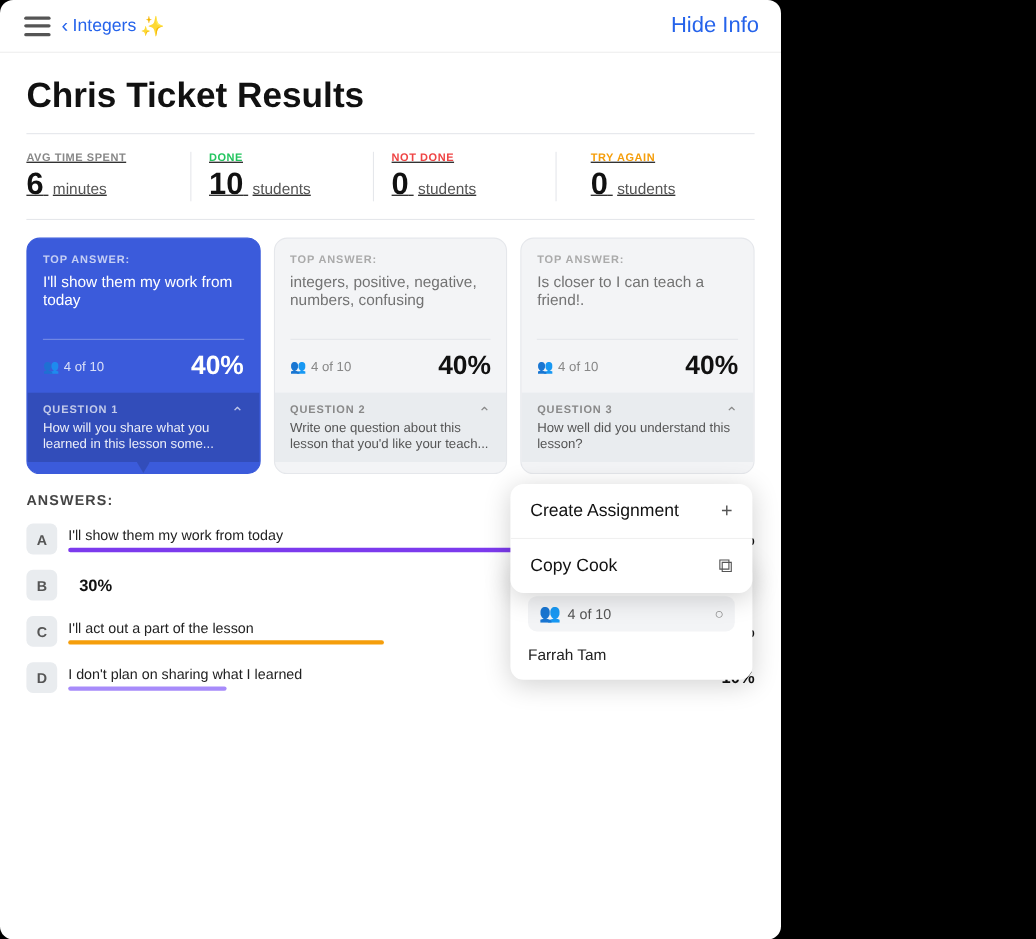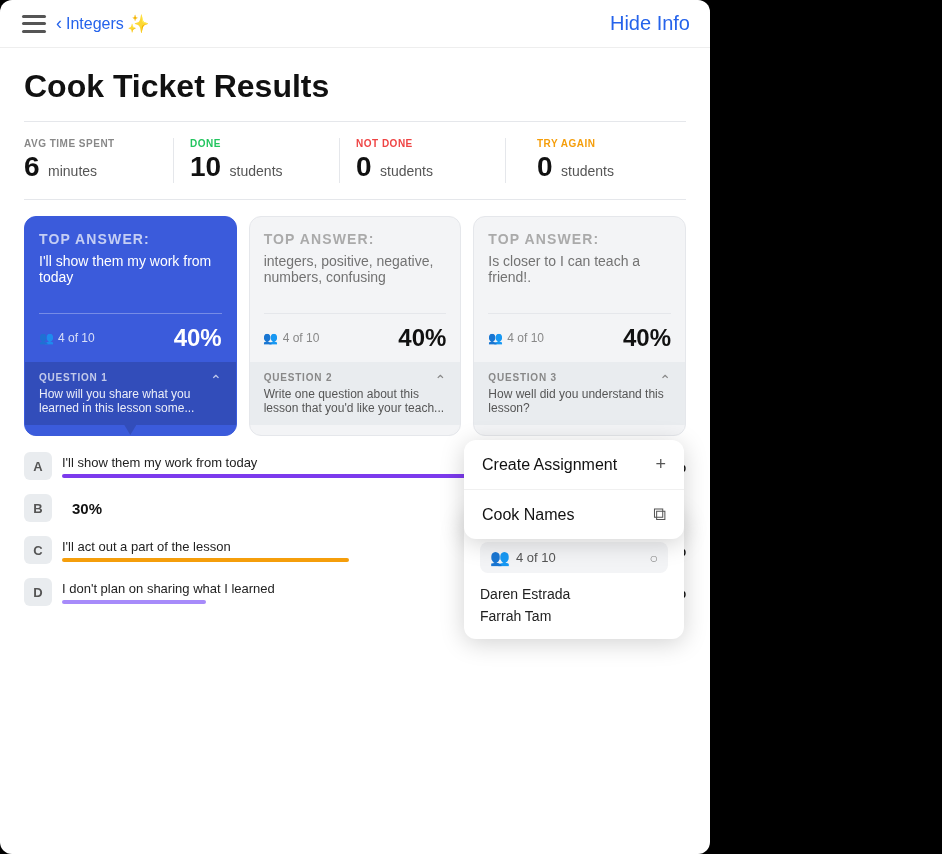"Cook Ticket Results" h1.page-title { text: Cook -> Chris }
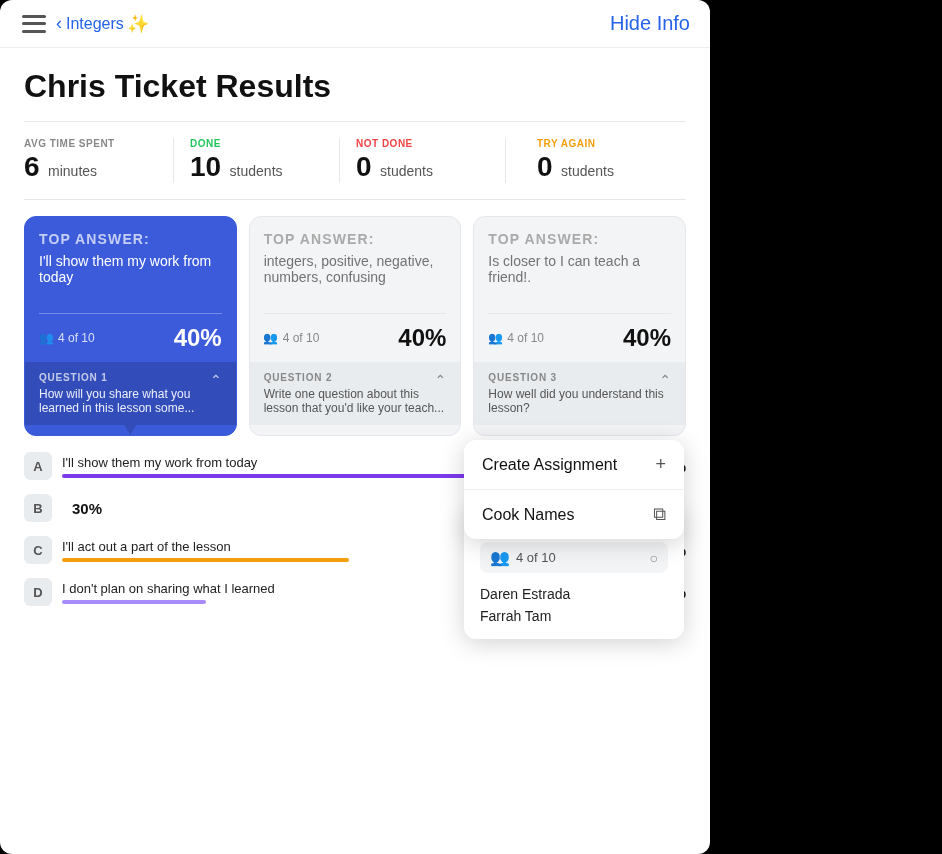"AVG TIME SPENT" .stats-row { text-decoration: none -> underline }
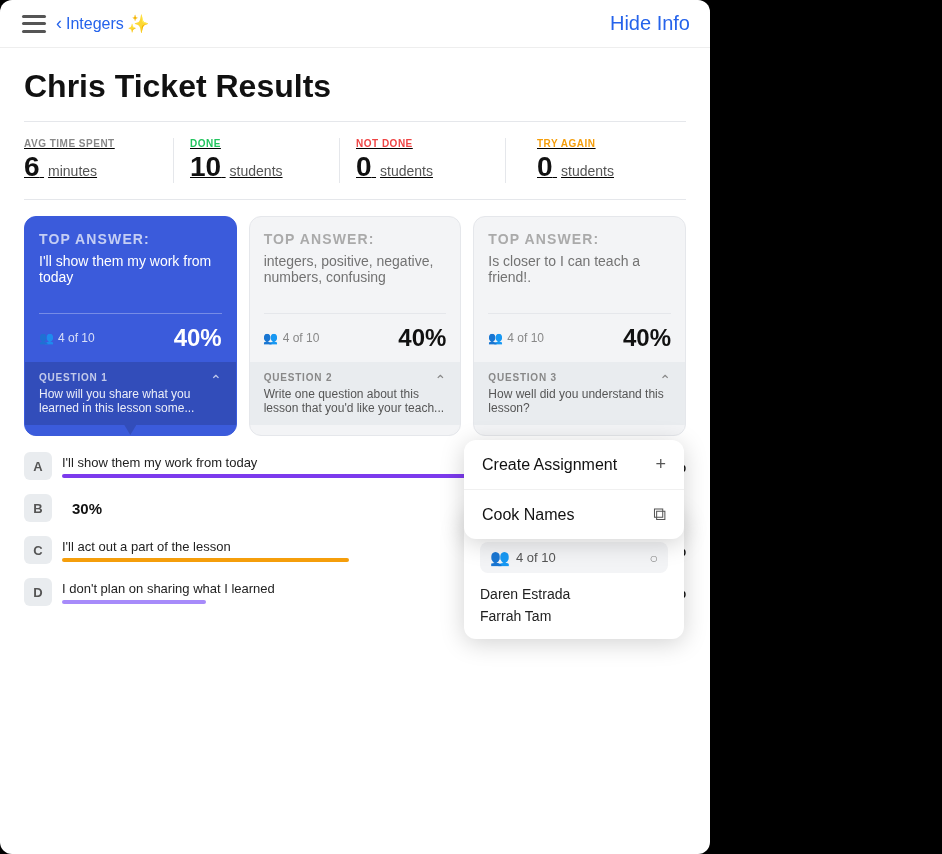"TOP ANSWER:" .card-label { font-size: 14px -> 10px }
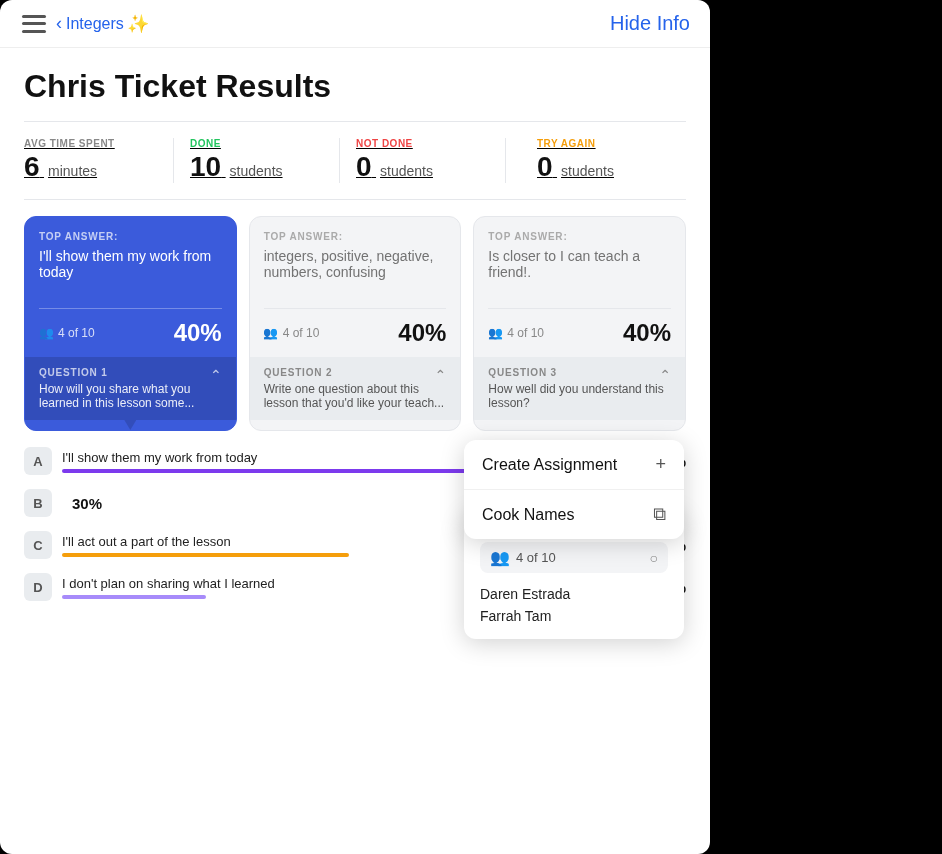"ANSWERS:" div.answers-title { html: none -> <div>ANSWERS:</div> }
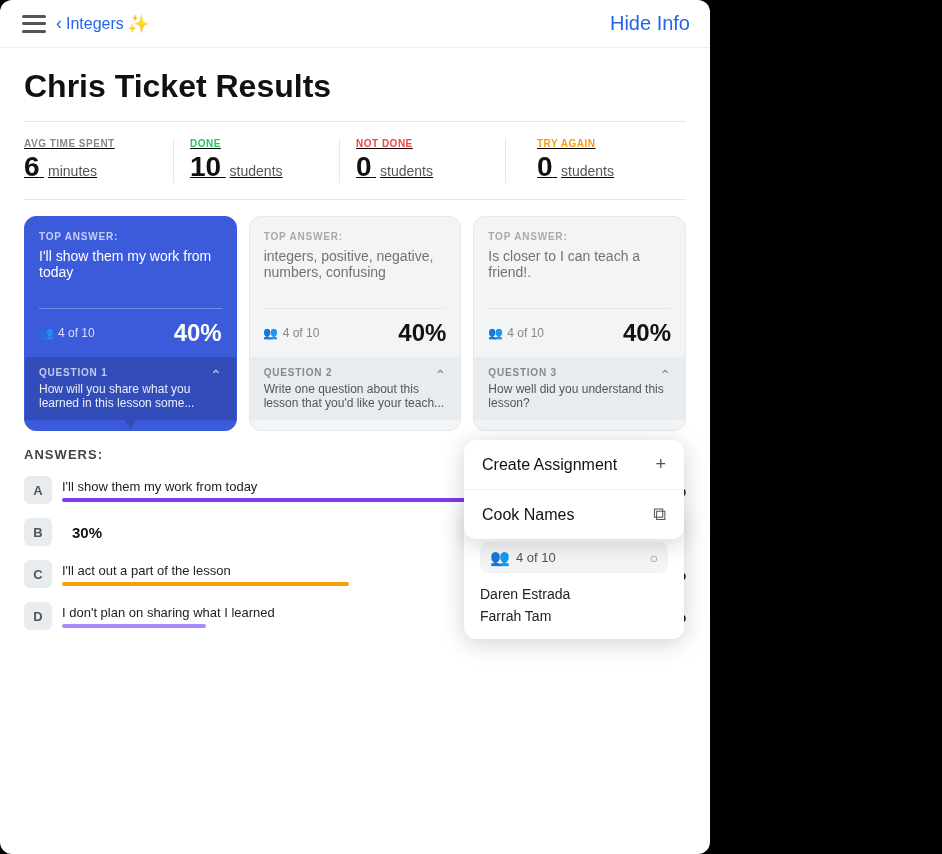"Cook Names" span { text: Cook Names -> Copy Cook }
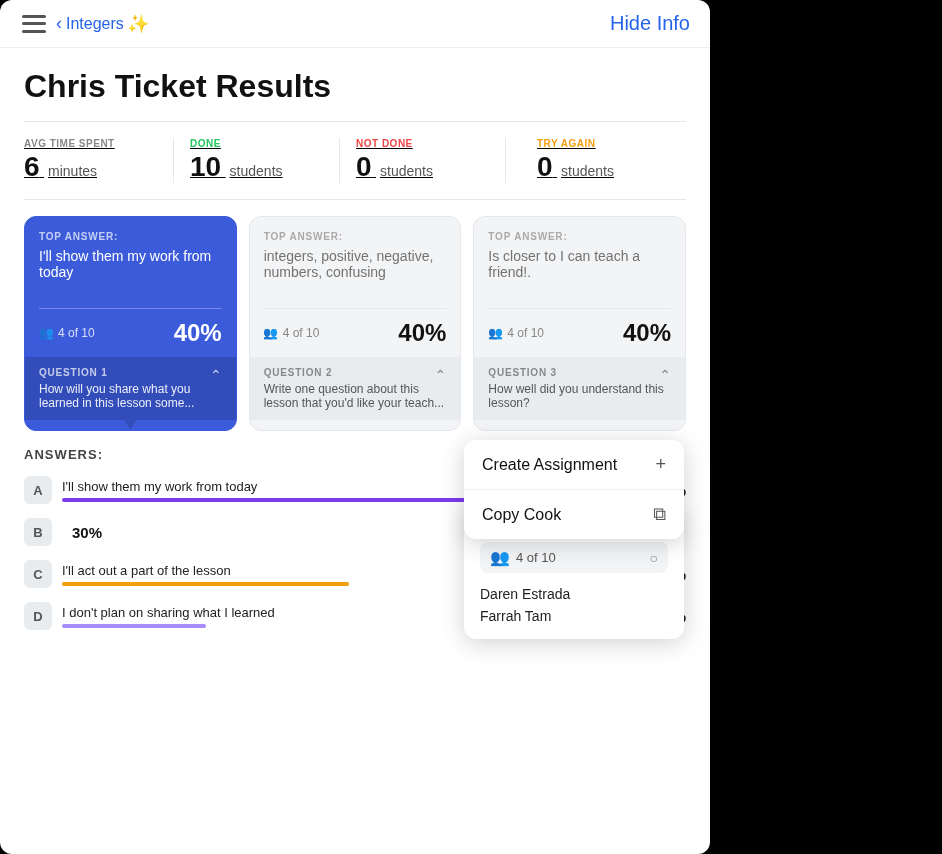"Daren Estrada" div.student-name { html: <div>Daren Estrada</div> -> none }
